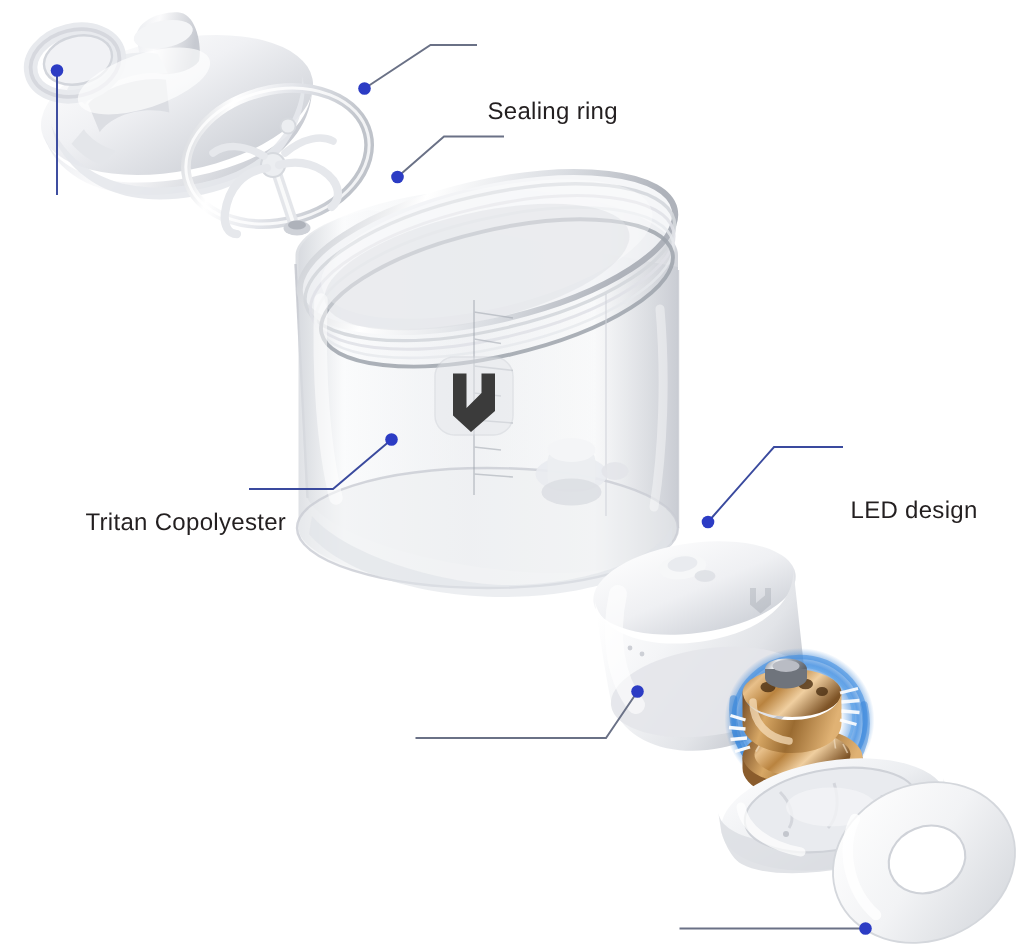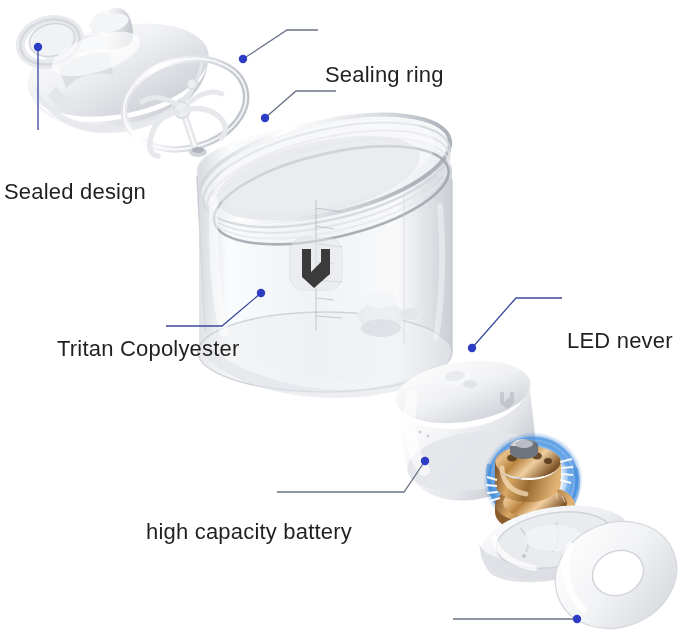"Sealing ring" .lbl { font-size: 22px -> 16px }
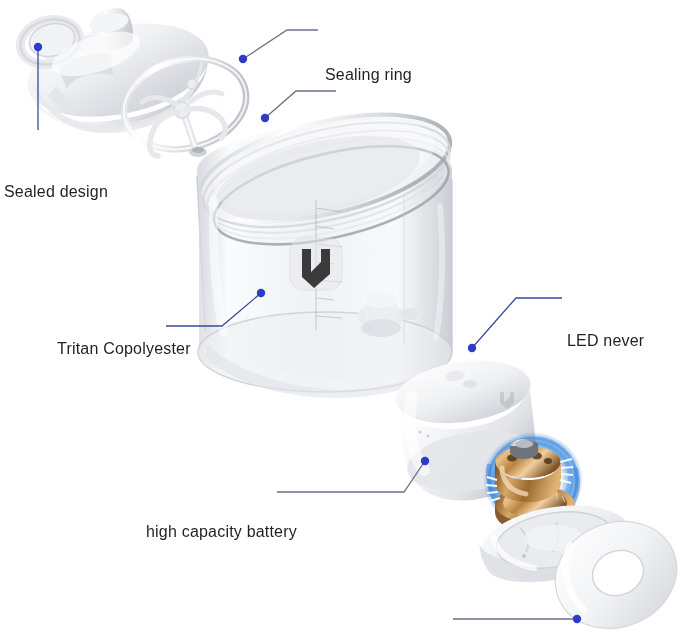"Sealed design" div { html: <div>Sealed design</div> -> none }
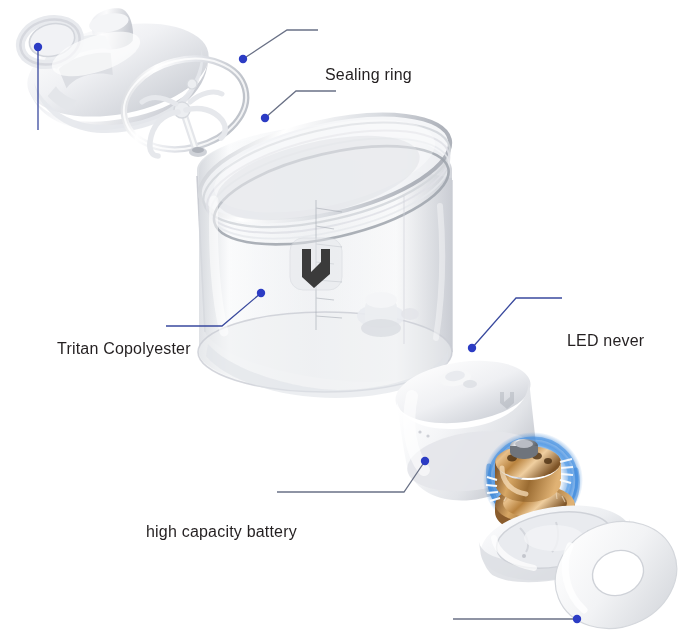"LED never" div { text: never -> design }
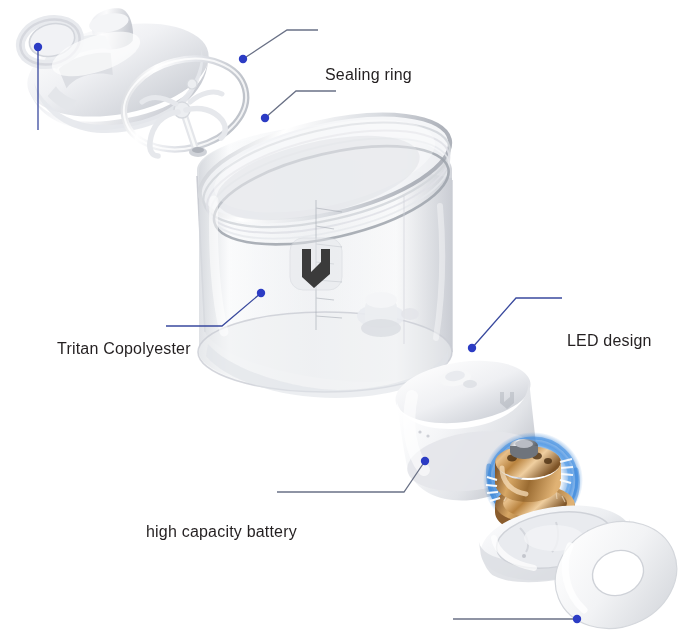"high capacity battery" div { html: <div>high capacity battery</div> -> none }
